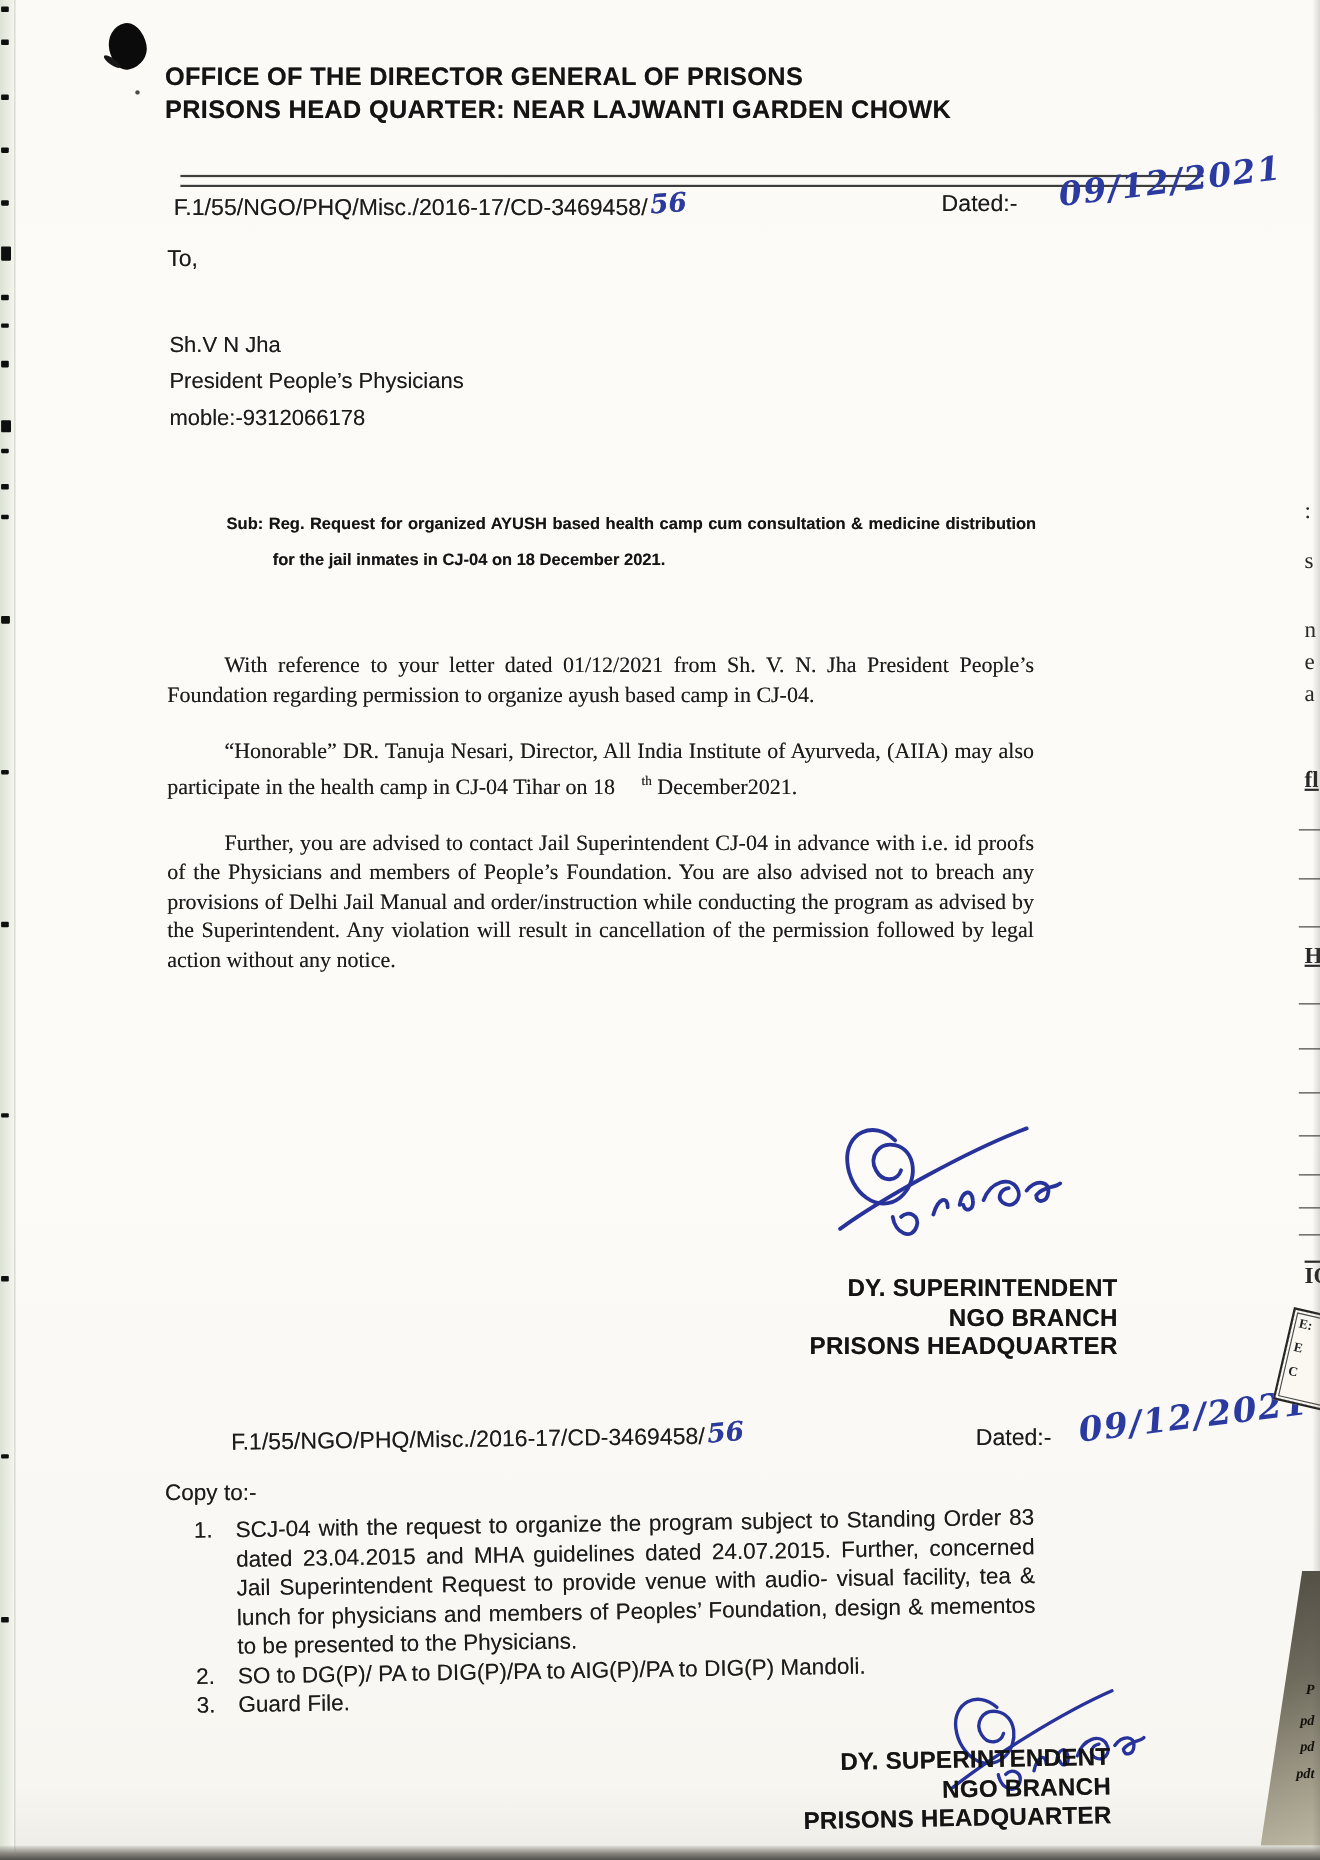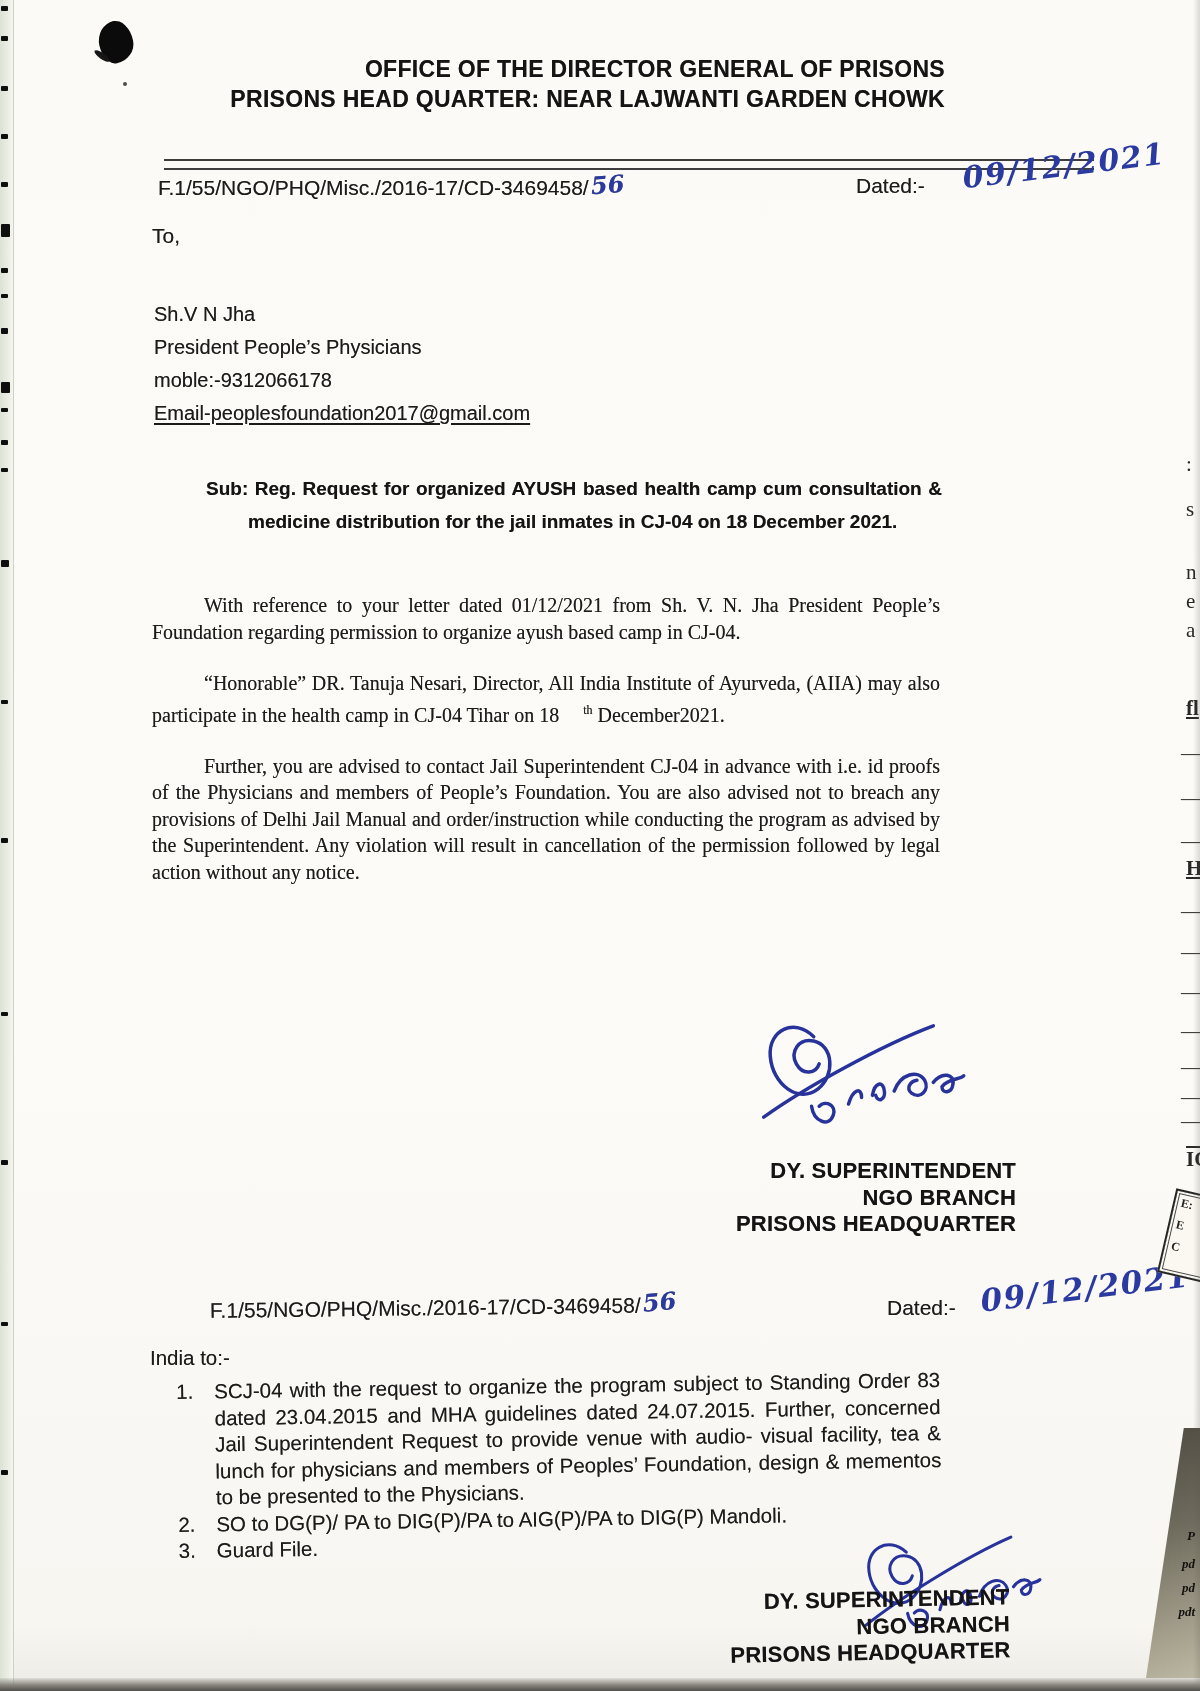"OFFICE OF THE DIRECTOR GENERAL" .header { text-align: right -> left }
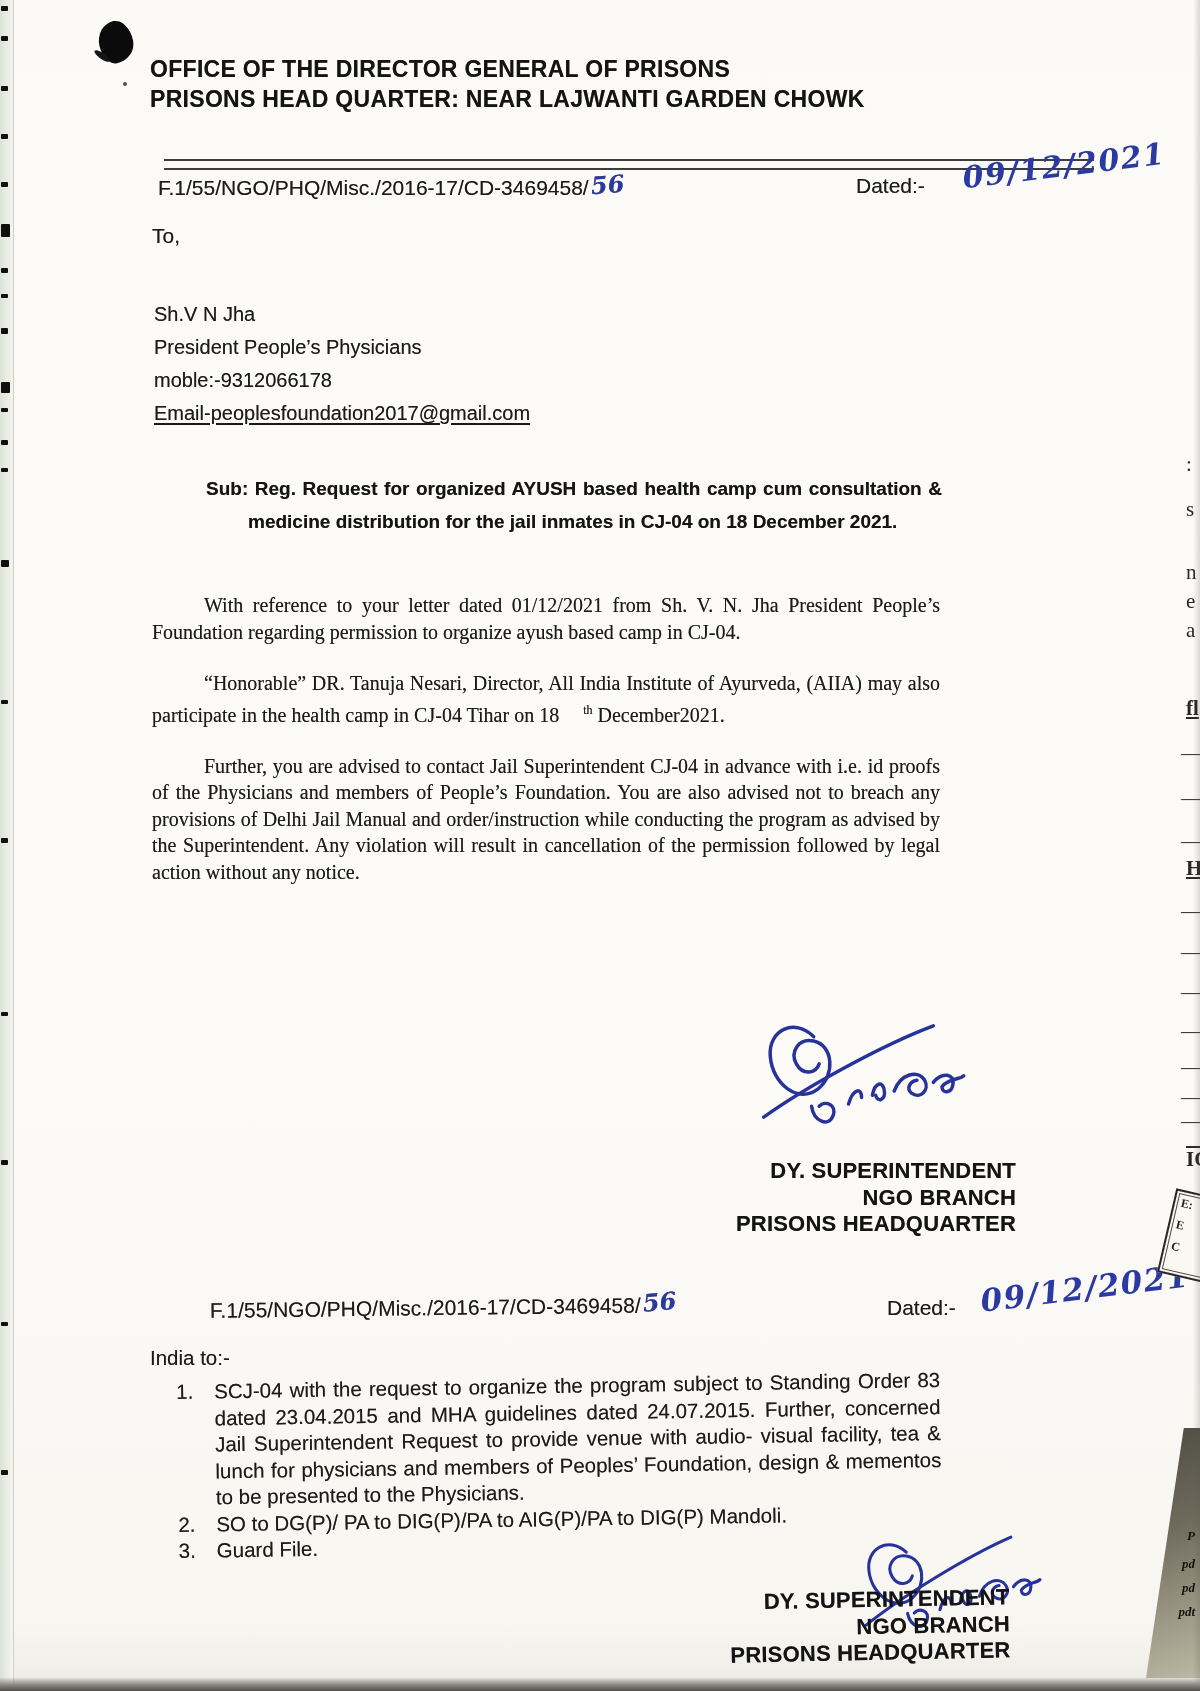"Email-peoplesfoundation2017@gmail.com" div.email { html: <div>Email-peoplesfoundation2017@gmail.com</div> -> none }
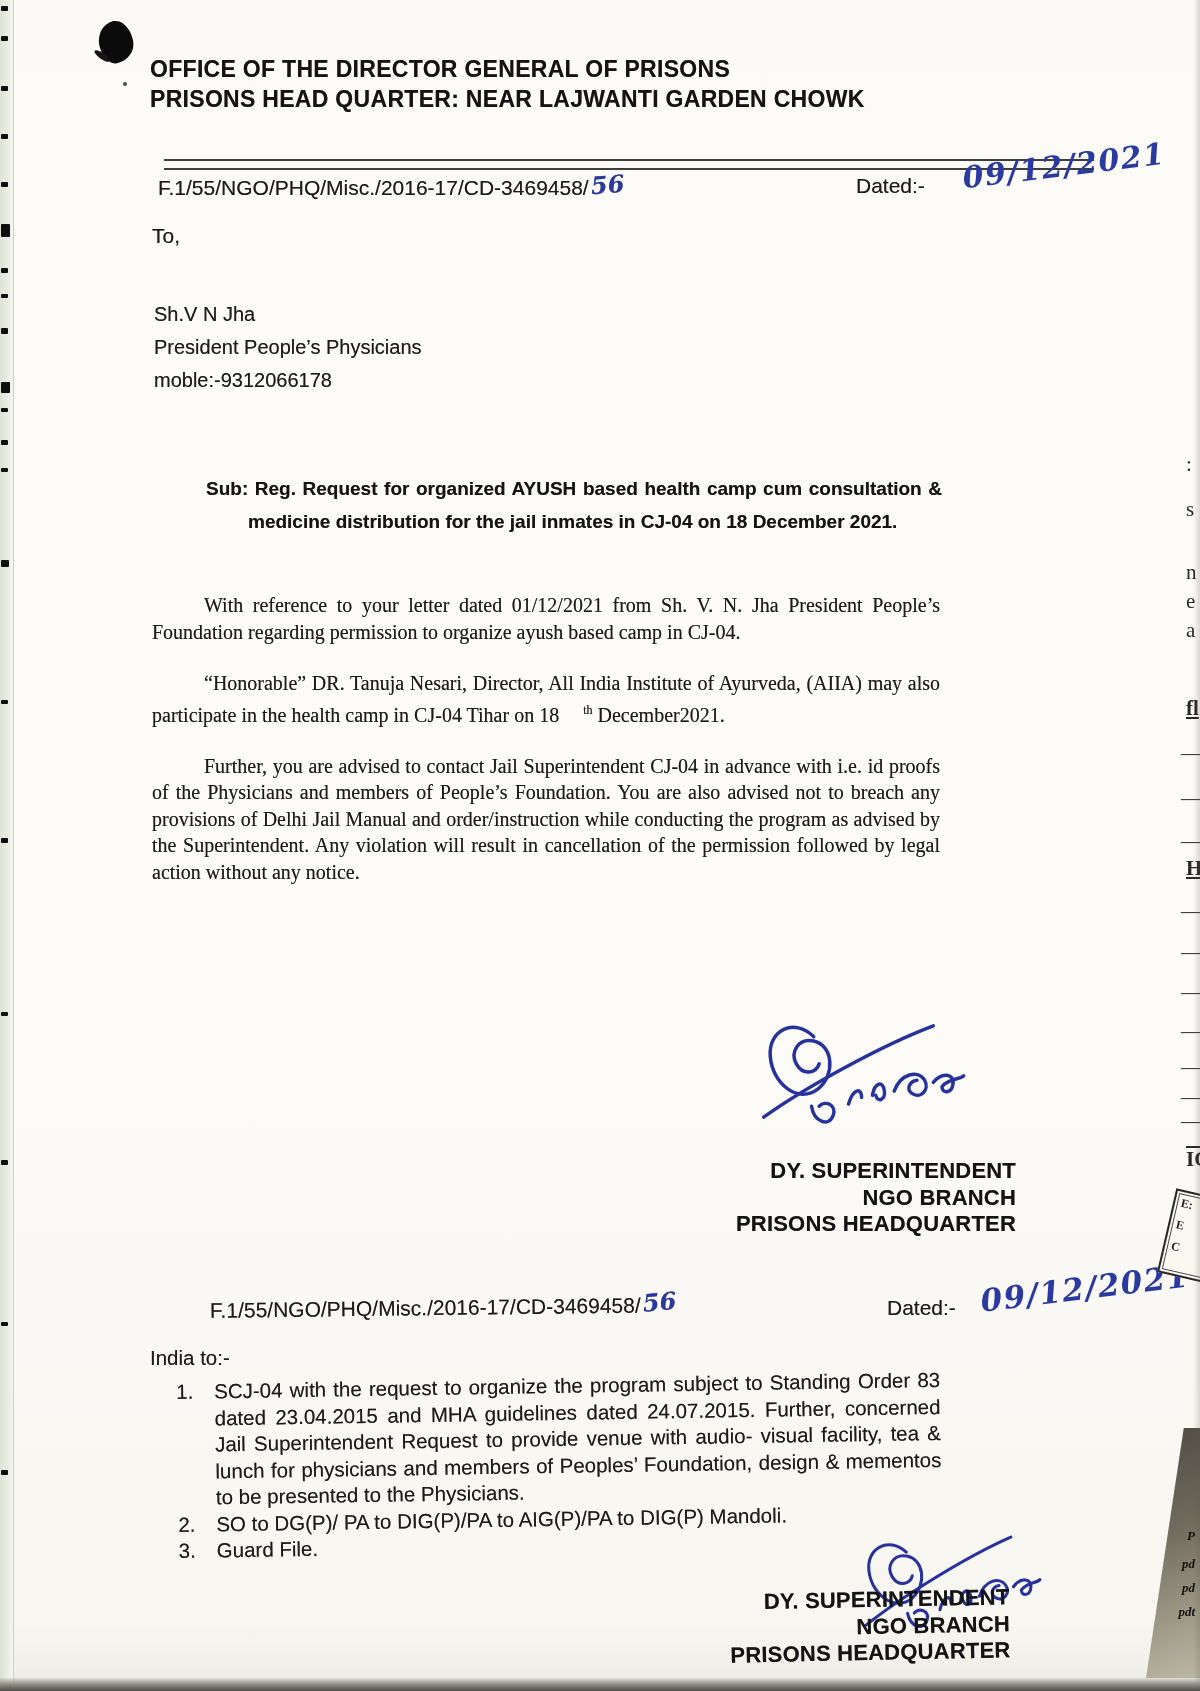"Sub: Reg. Request for organized" .subject { font-size: 19px -> 15px; top: 472px -> 460px }
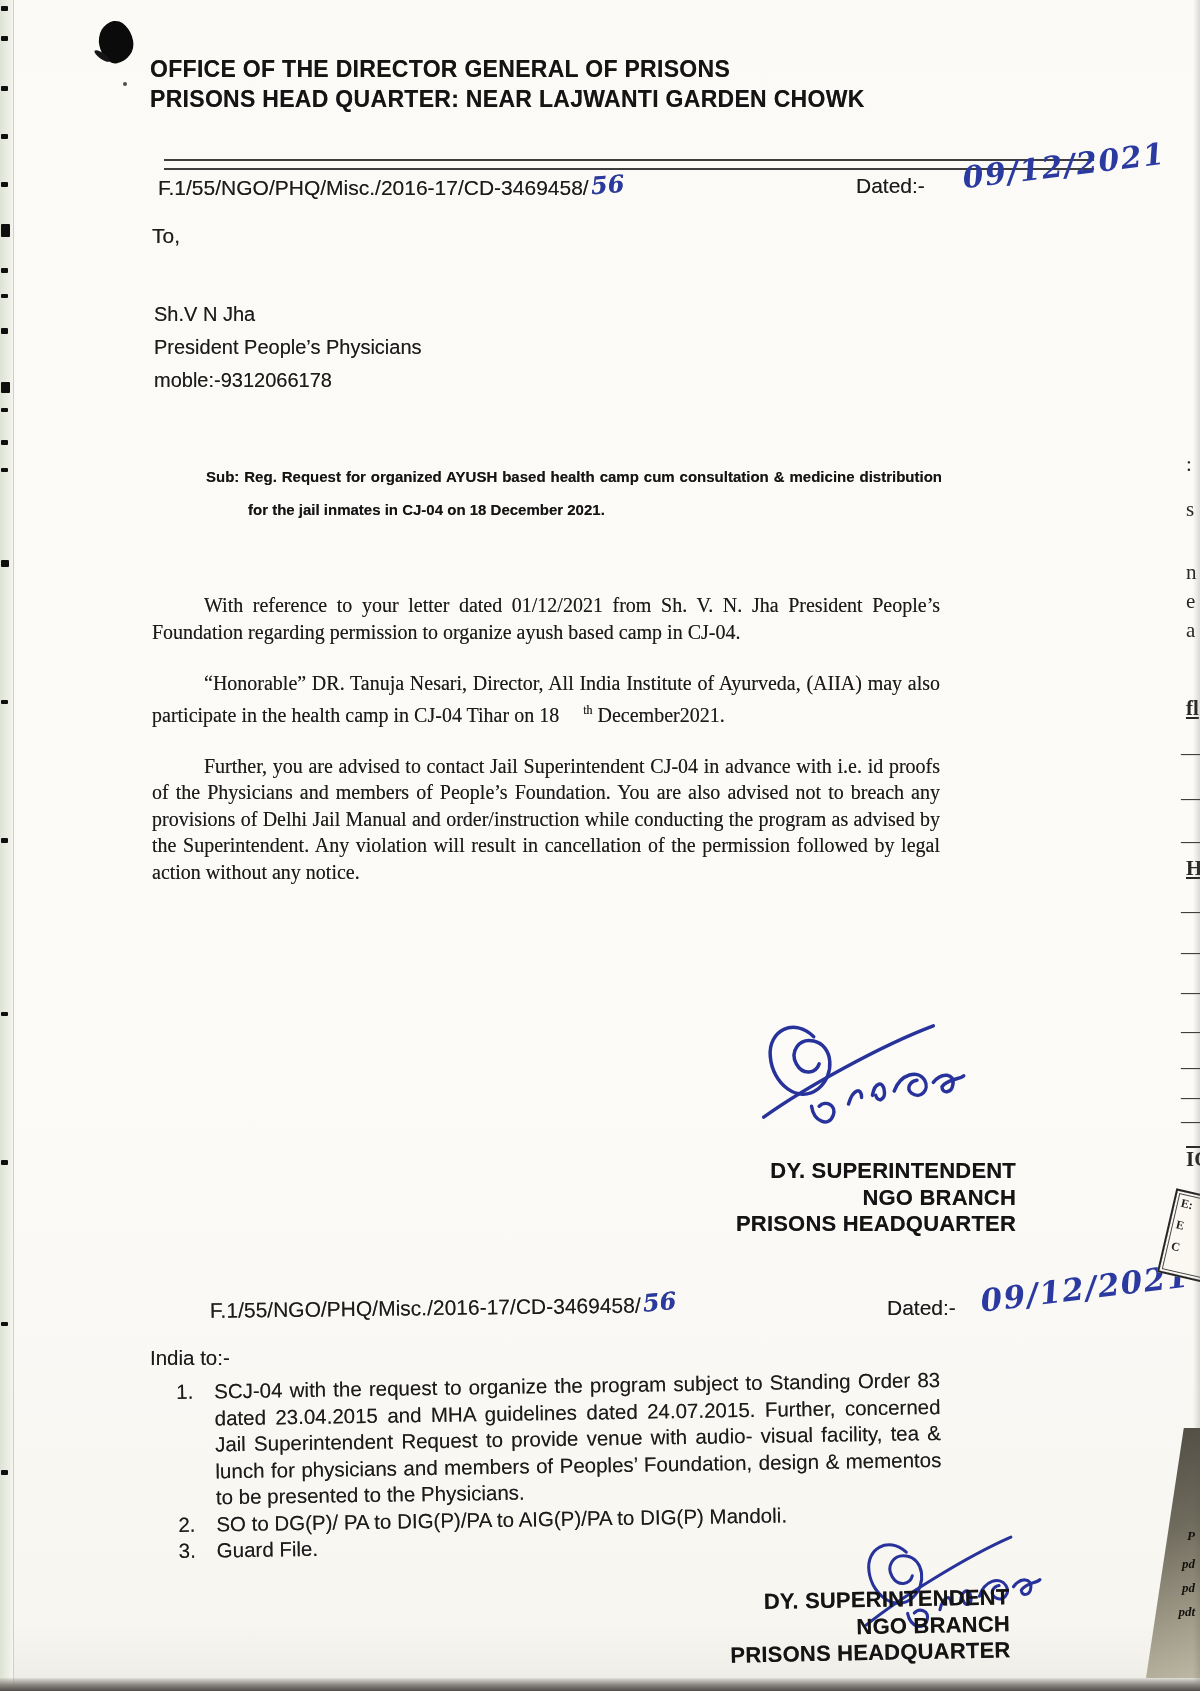"India to:-" div.copy-label { text: India -> Copy }
